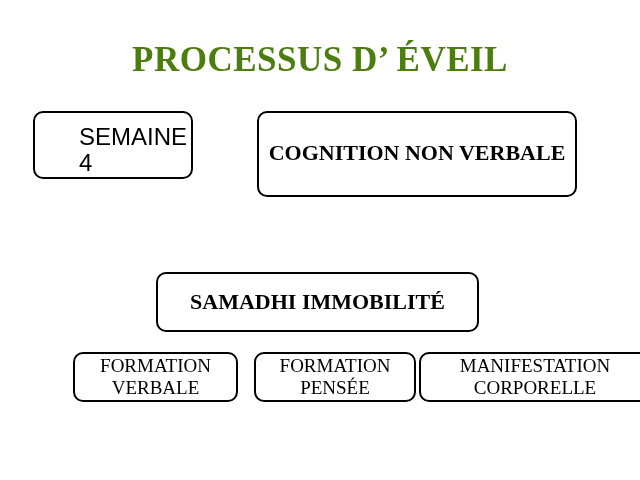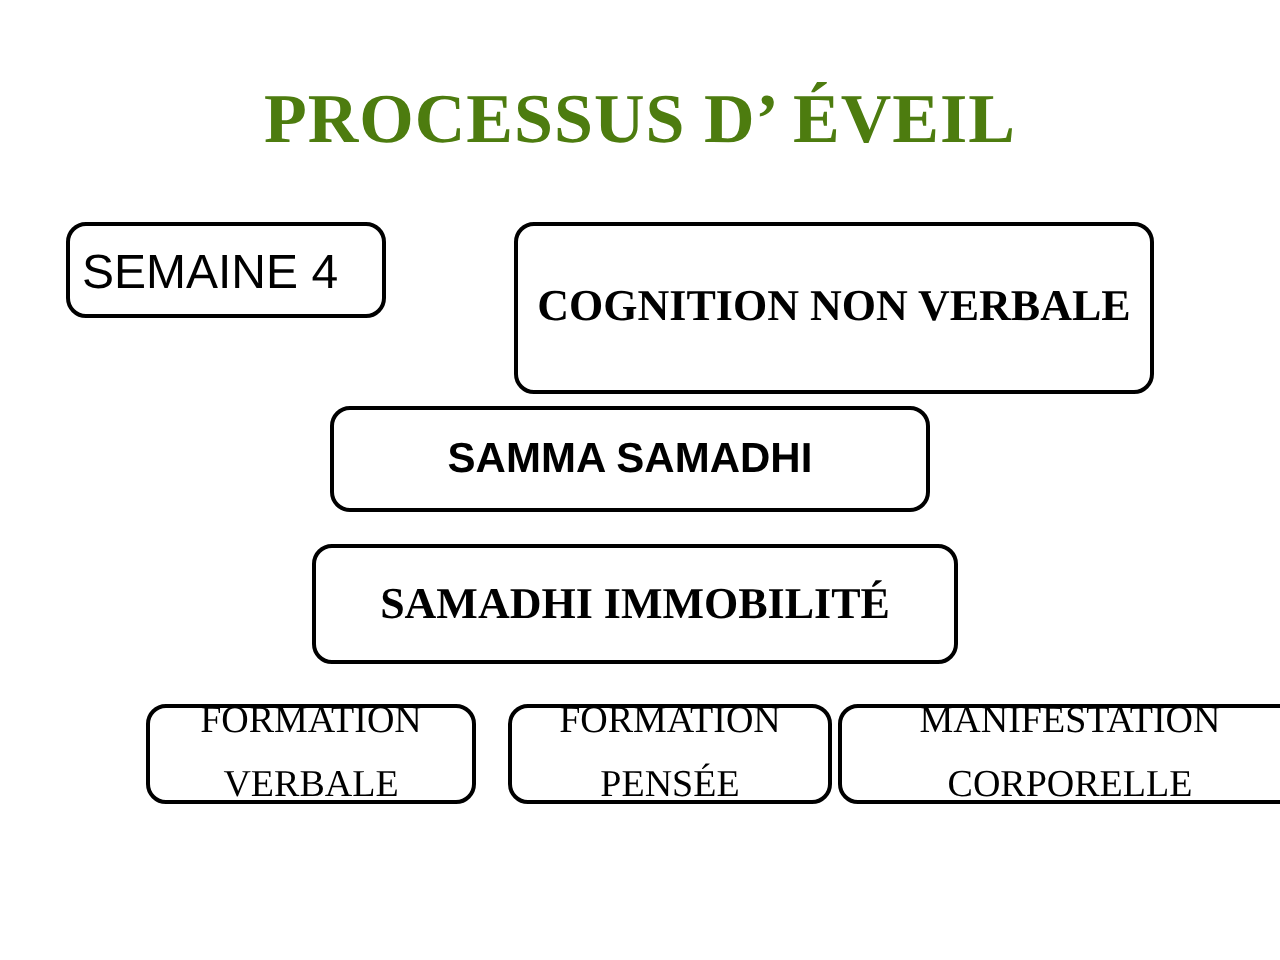"SEMAINE 4" #node-semaine { height: 48px -> 68px; padding-left: none -> 38px }
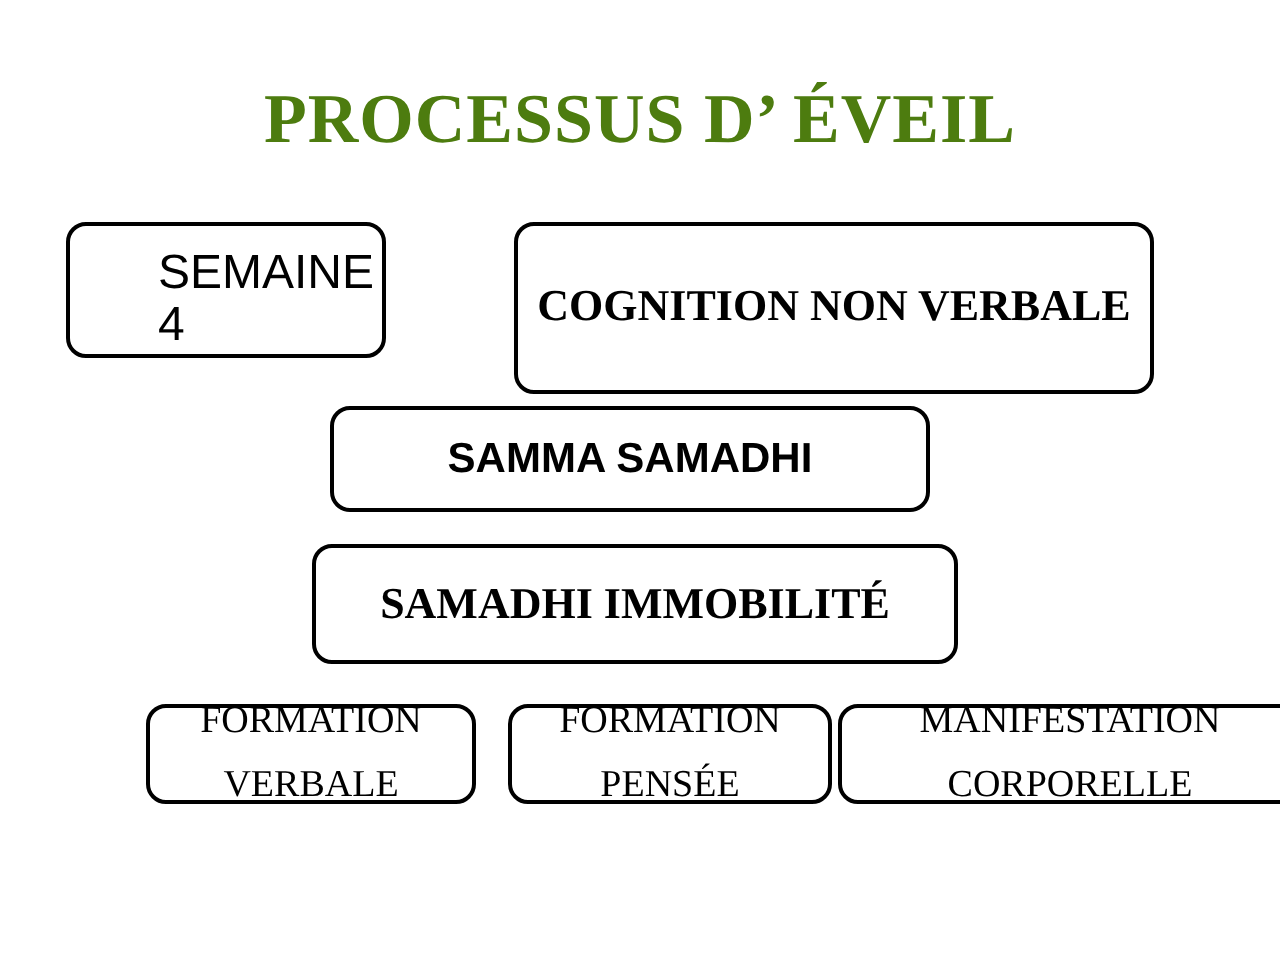"SAMMA SAMADHI" div.node { html: <div> <span>SAMMA SAMADHI</span> </div> -> none }
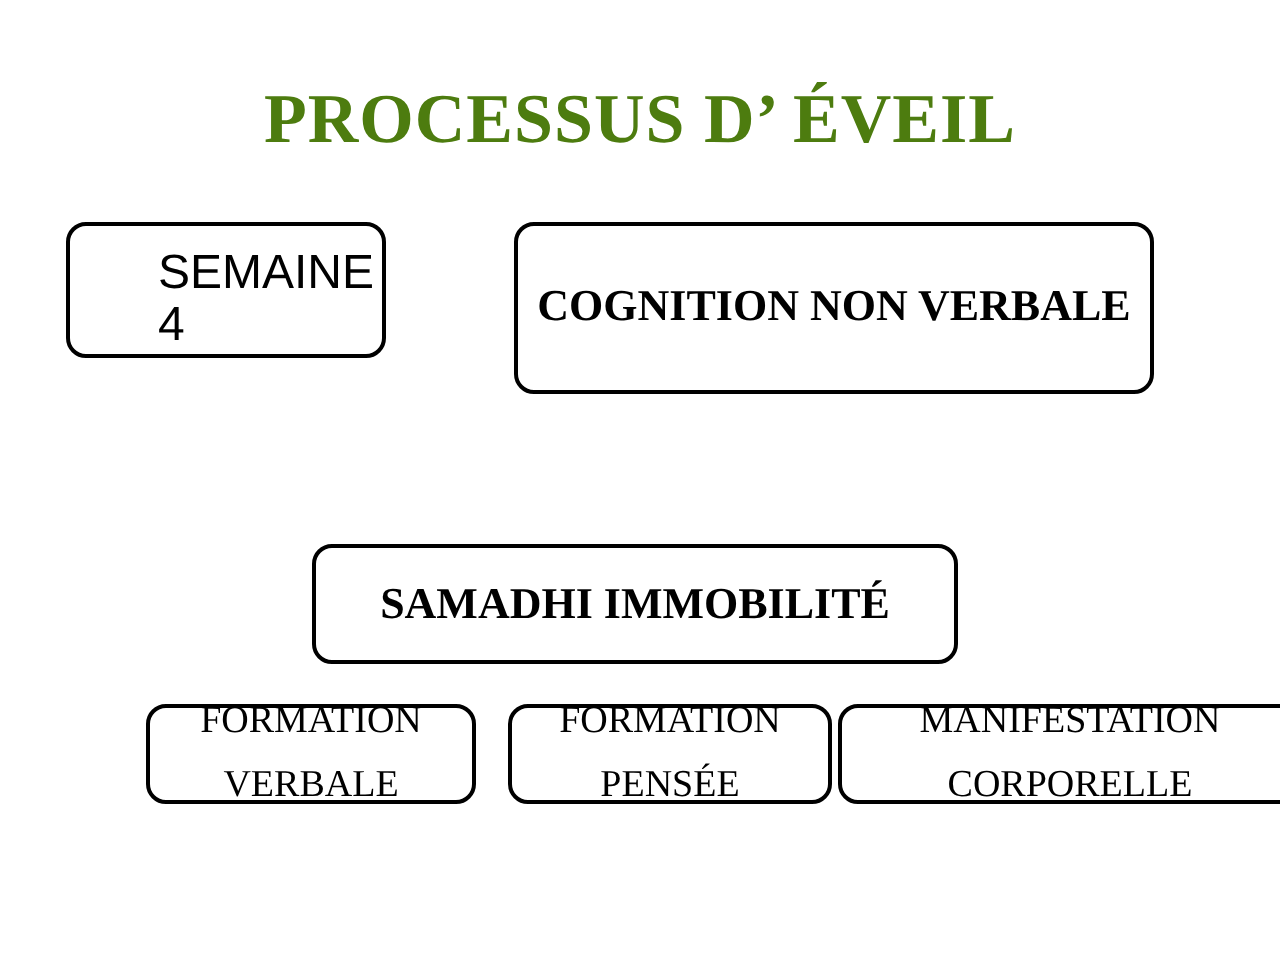"FORMATION VERBALE" .leaf .label { line-height: 32px -> 22px }
